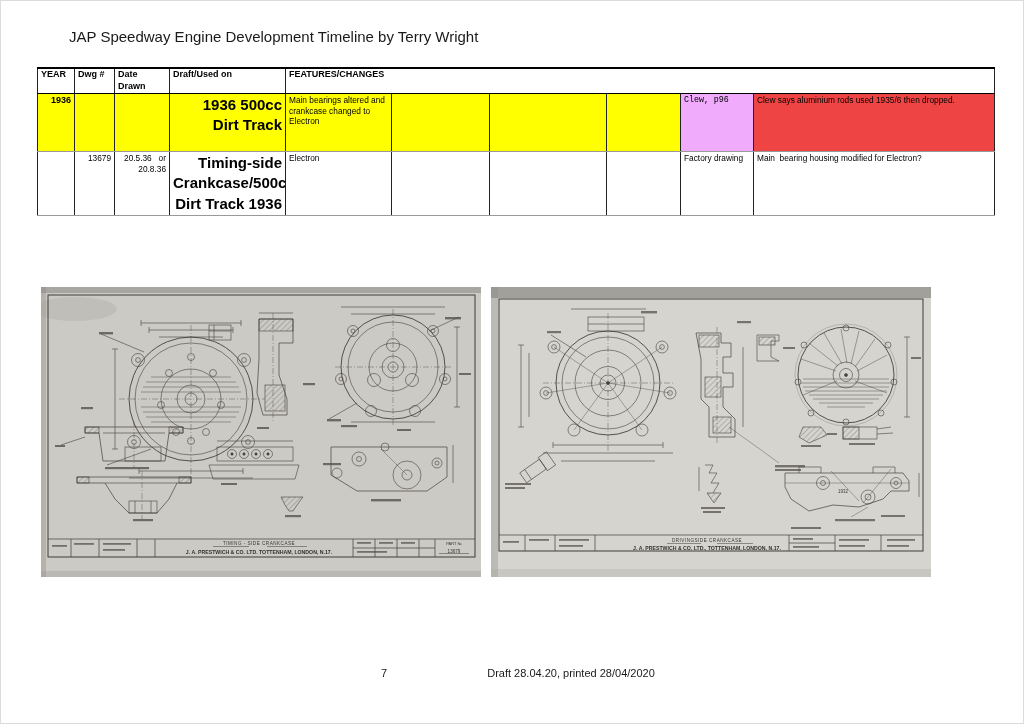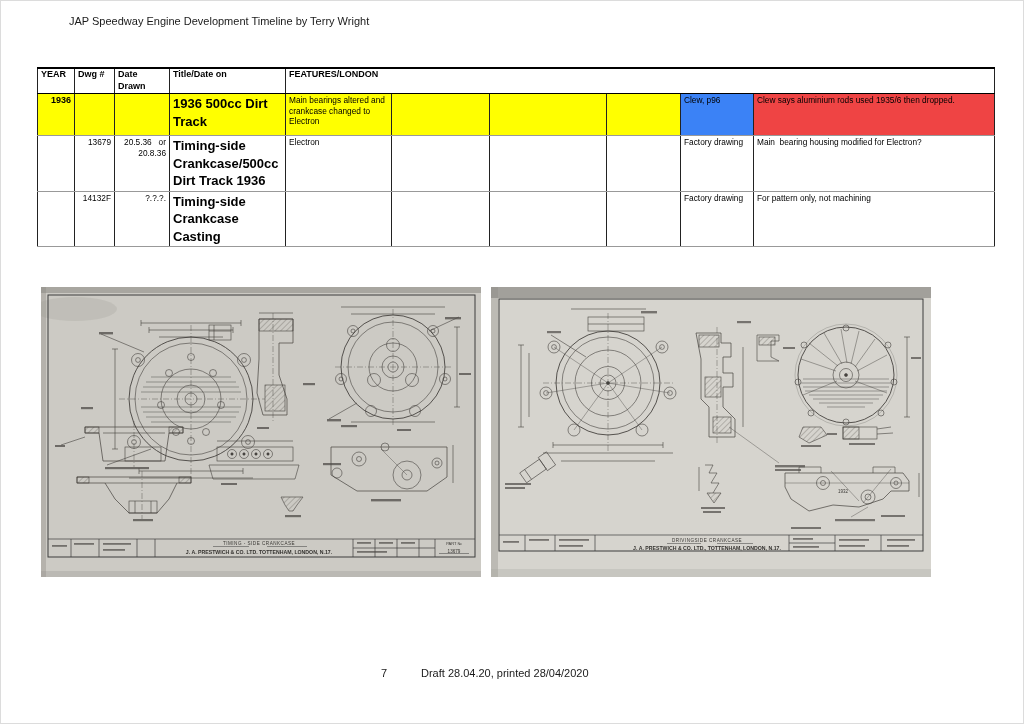"JAP Speedway Engine Development Timeline" .doc-title { font-size: 11px -> 15px; top: 14px -> 27px }
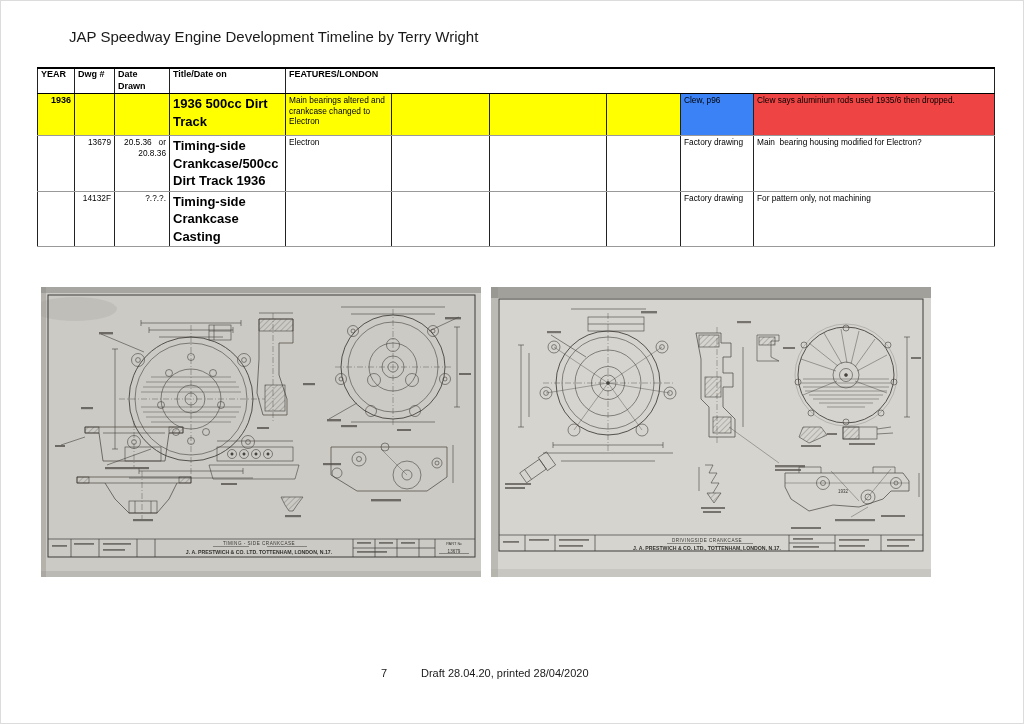"Title/Date on" th { text: Title/Date -> Draft/Used }
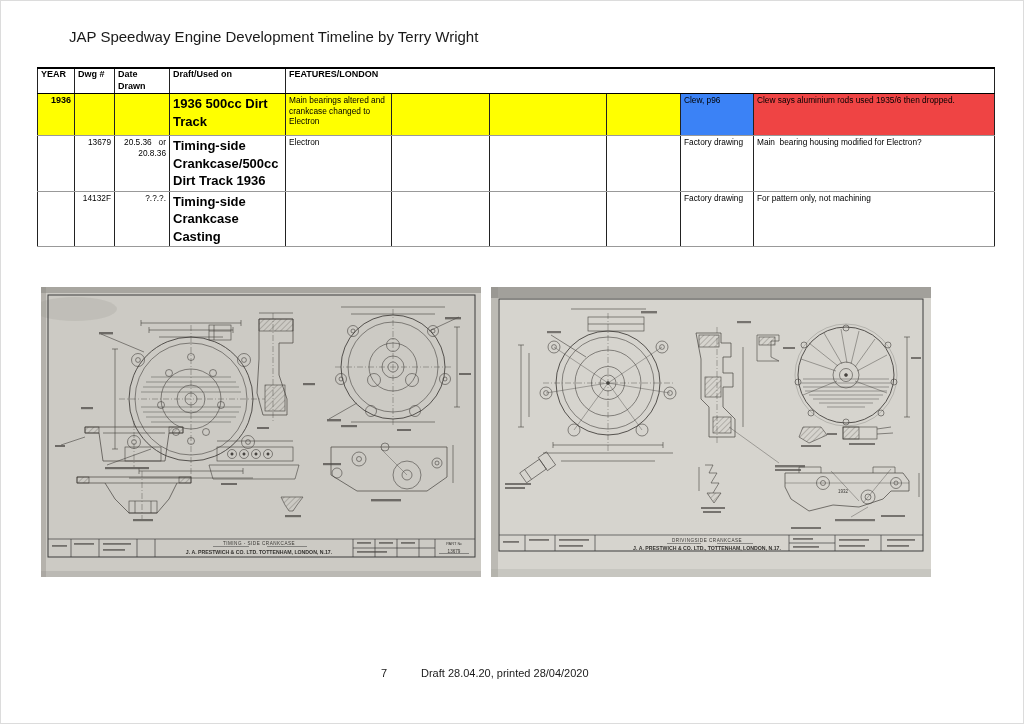"FEATURES/LONDON" th { text: FEATURES/LONDON -> FEATURES/CHANGES }
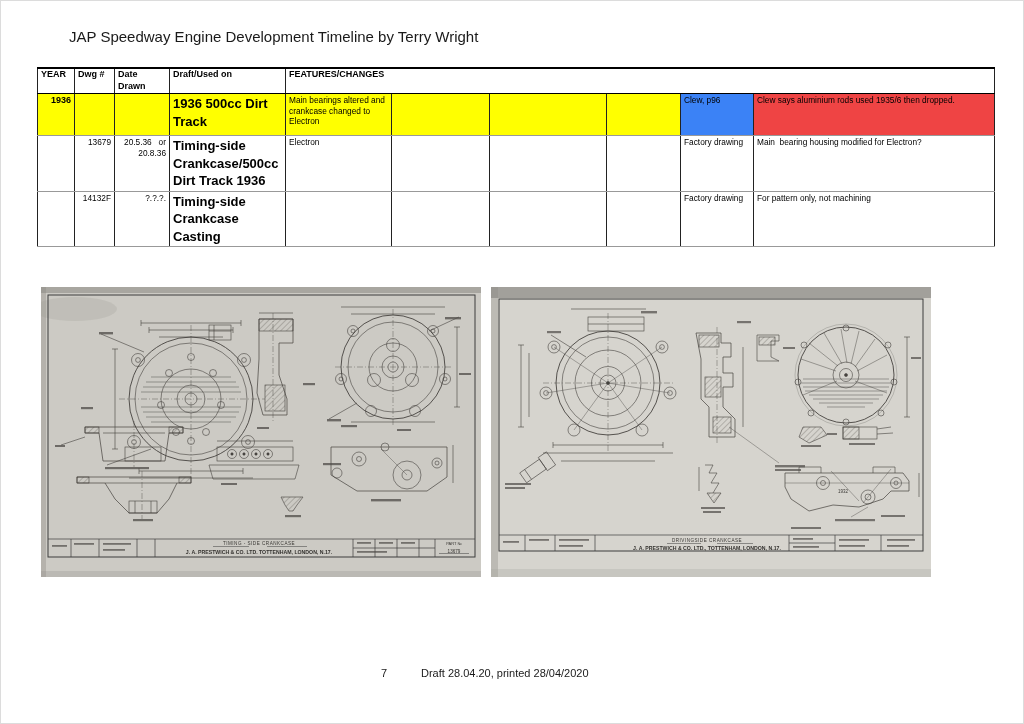"1936" tr.drow { height: 42px -> 58px }
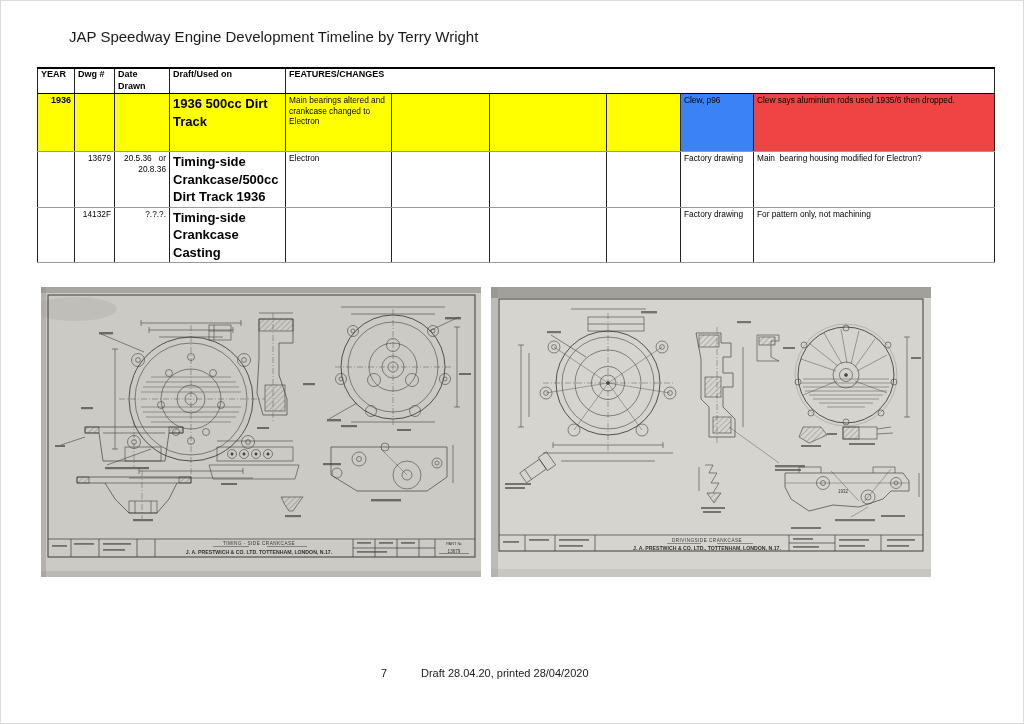"1936 500cc Dirt Track" .cell-title { font-size: 13px -> 15px; text-align: left -> right }
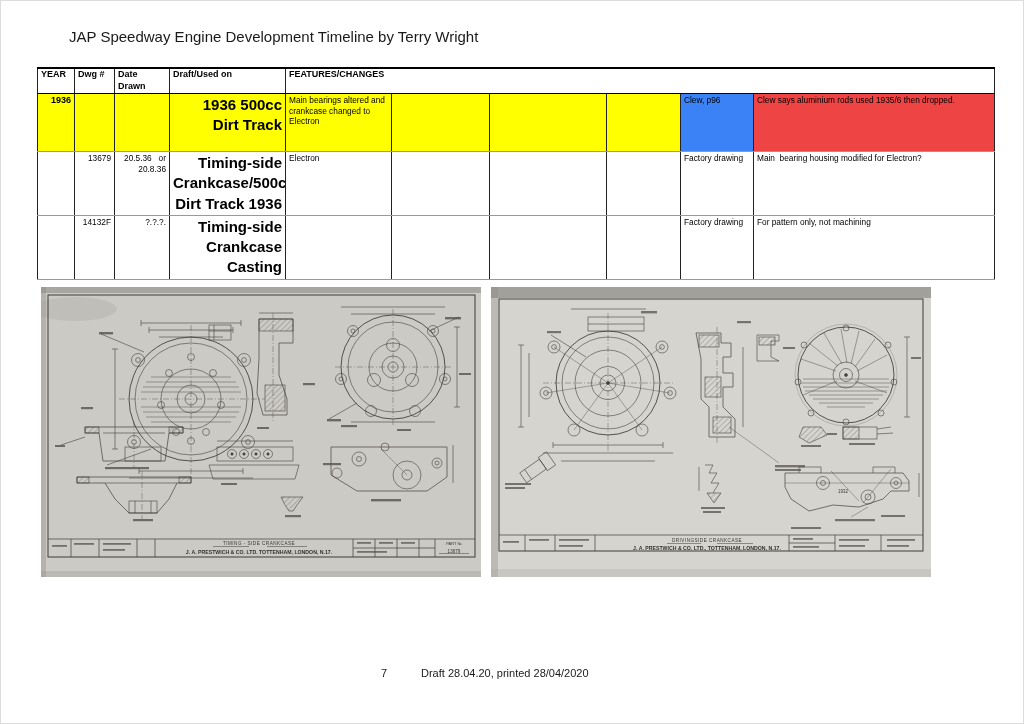"Clew, p96" td.cell-text { background: #3b82f6 -> #f0abfc; font-family: none -> Liberation Mono, monospace }
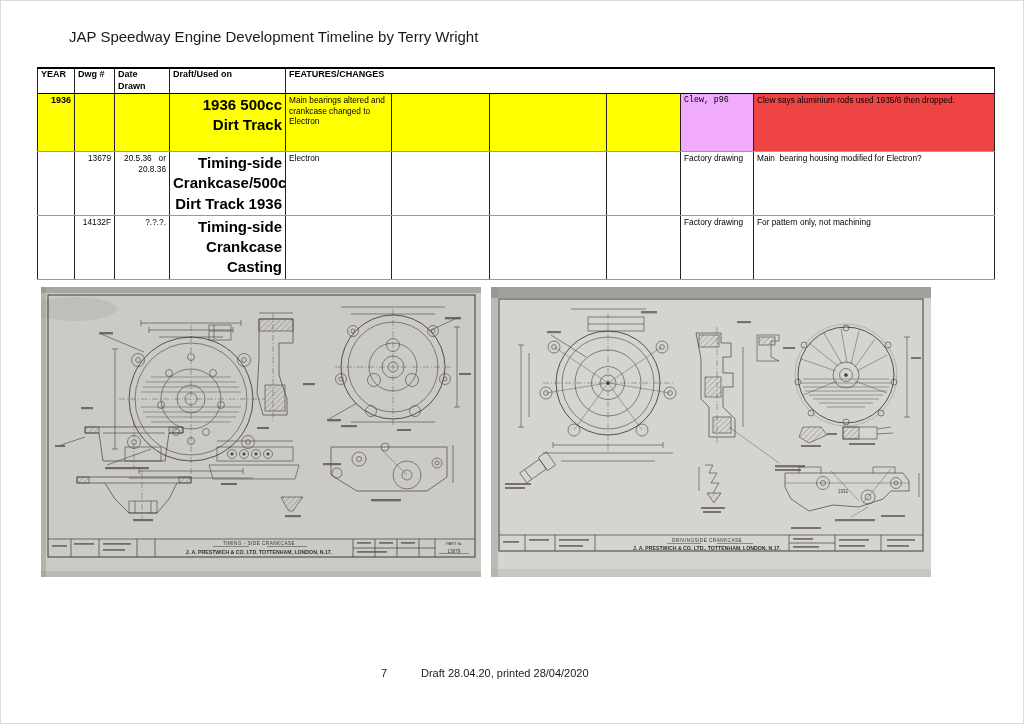"14132F" tr.drow { html: <tr> <td></td> <td>14132F</td> <td>?.?.?.</td> <td>Timing-side Crankcase Casting</td> <td></td> <td></td> <td></td> <td></td> <td>Factory drawing</td> <td>For pattern only, not machining</td> </tr> -> none }
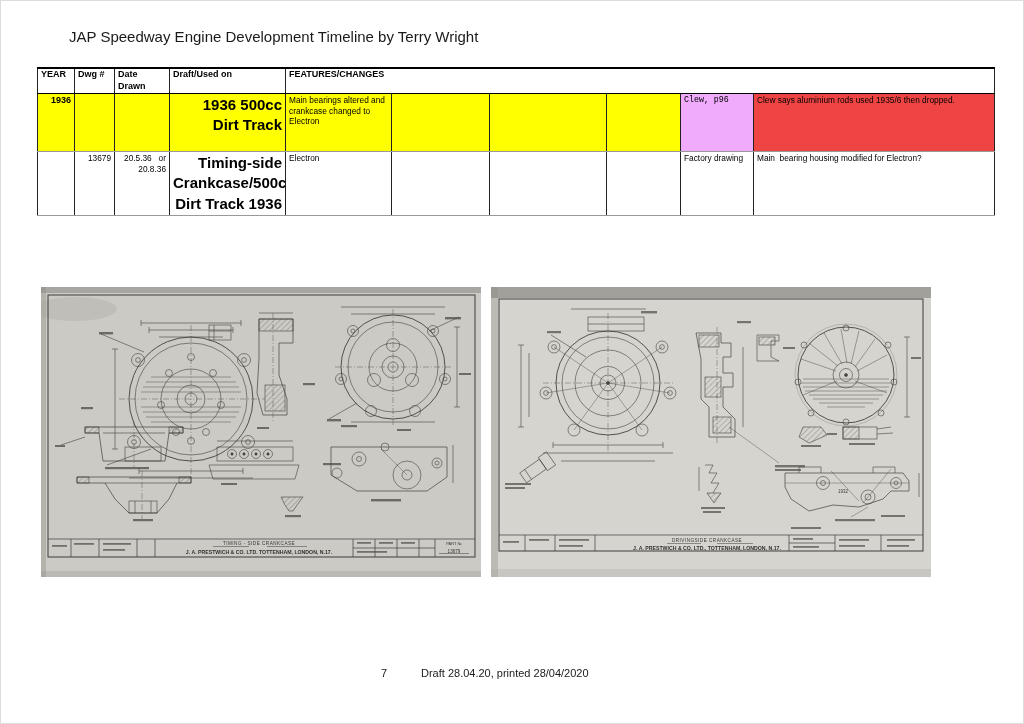"Draft 28.04.20, printed 28/04/2020" .footer-draft { text-align: none -> center }
